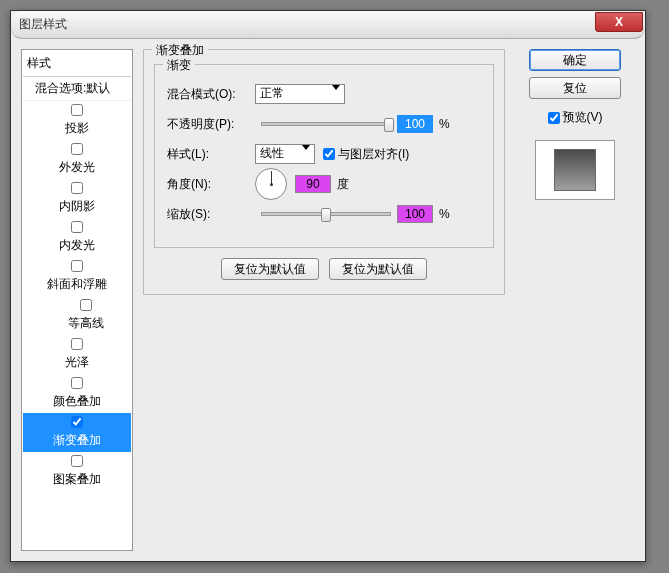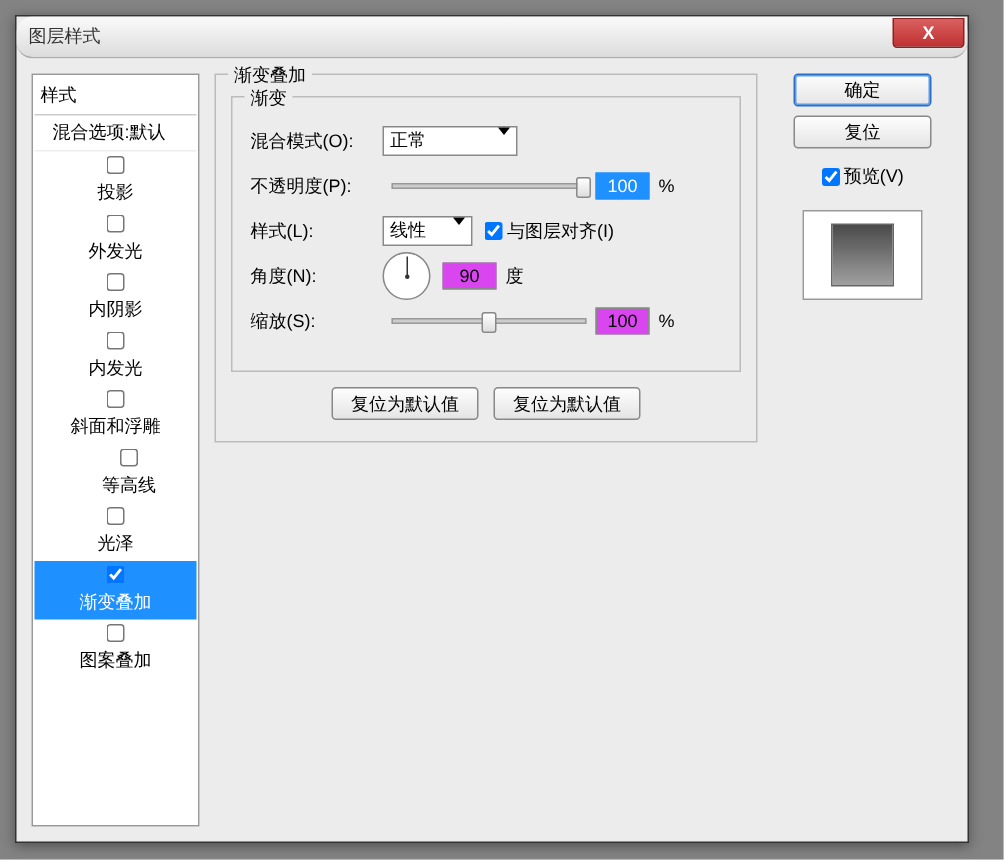"颜色叠加" div.row { html: none -> <div> <input> <span>颜色叠加</span> </div> }
